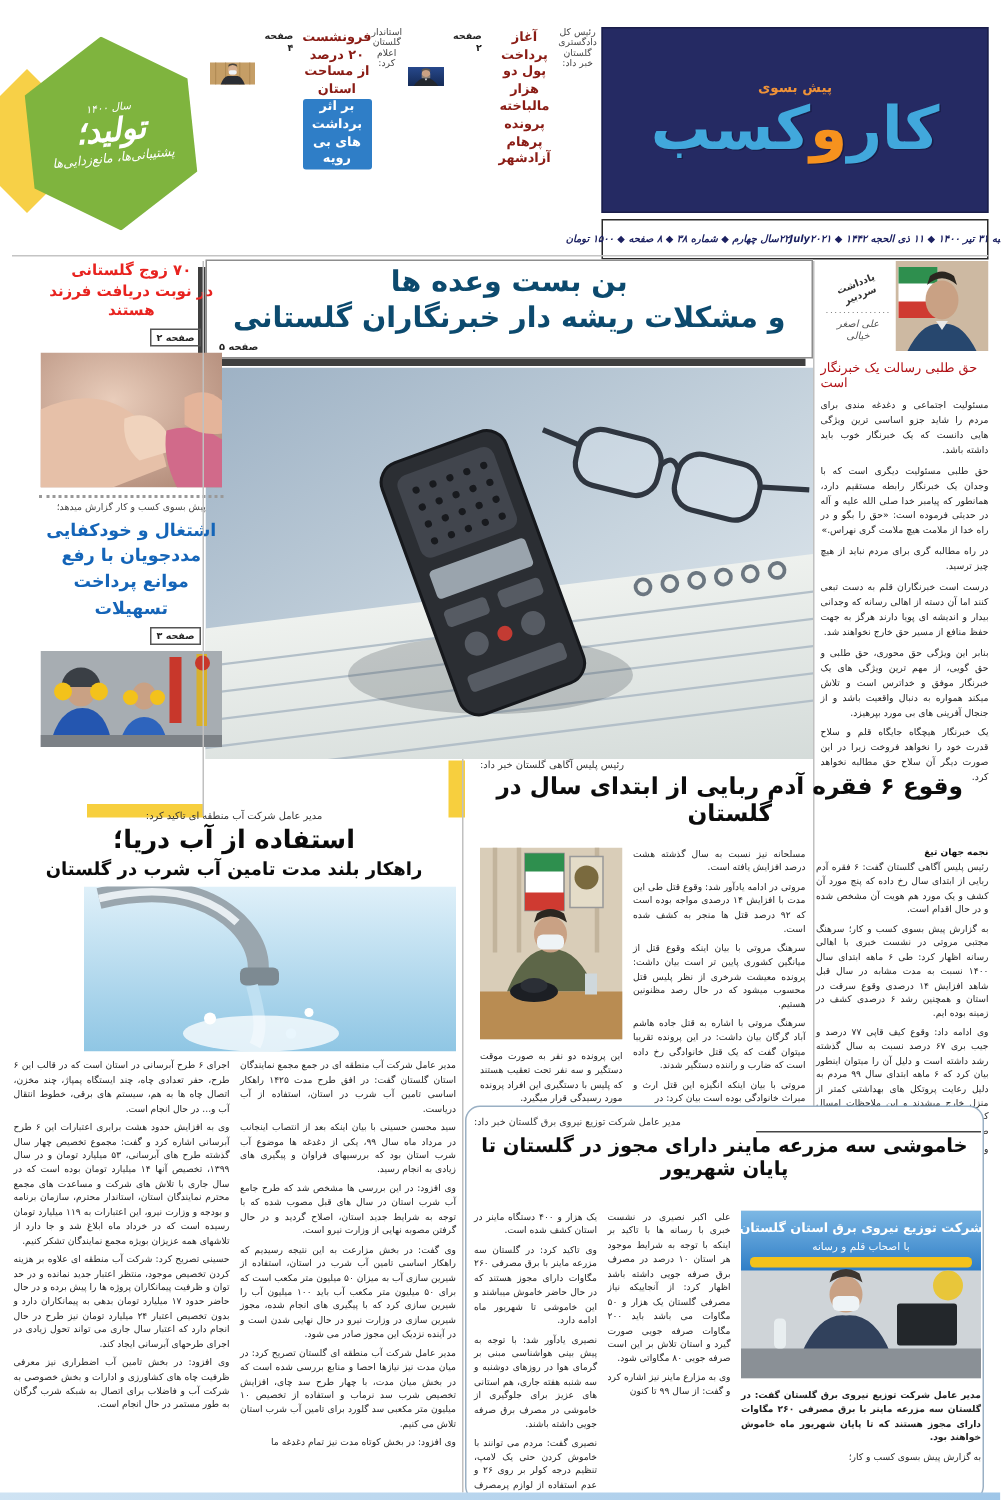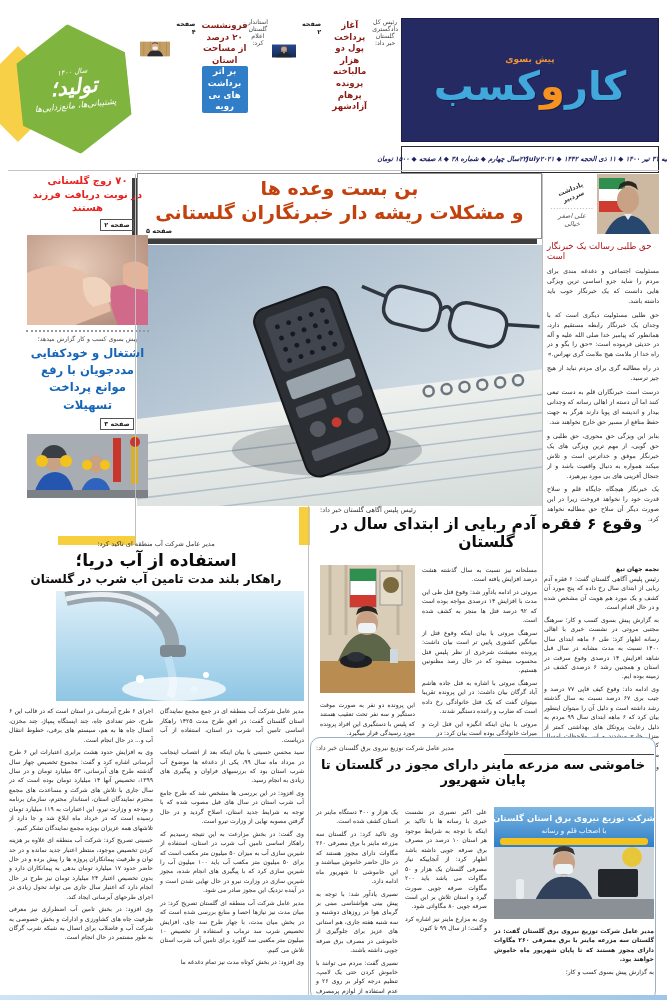"بن بست وعده ها" .lead-h1 { color: #c2410c -> #0c4a6e }
